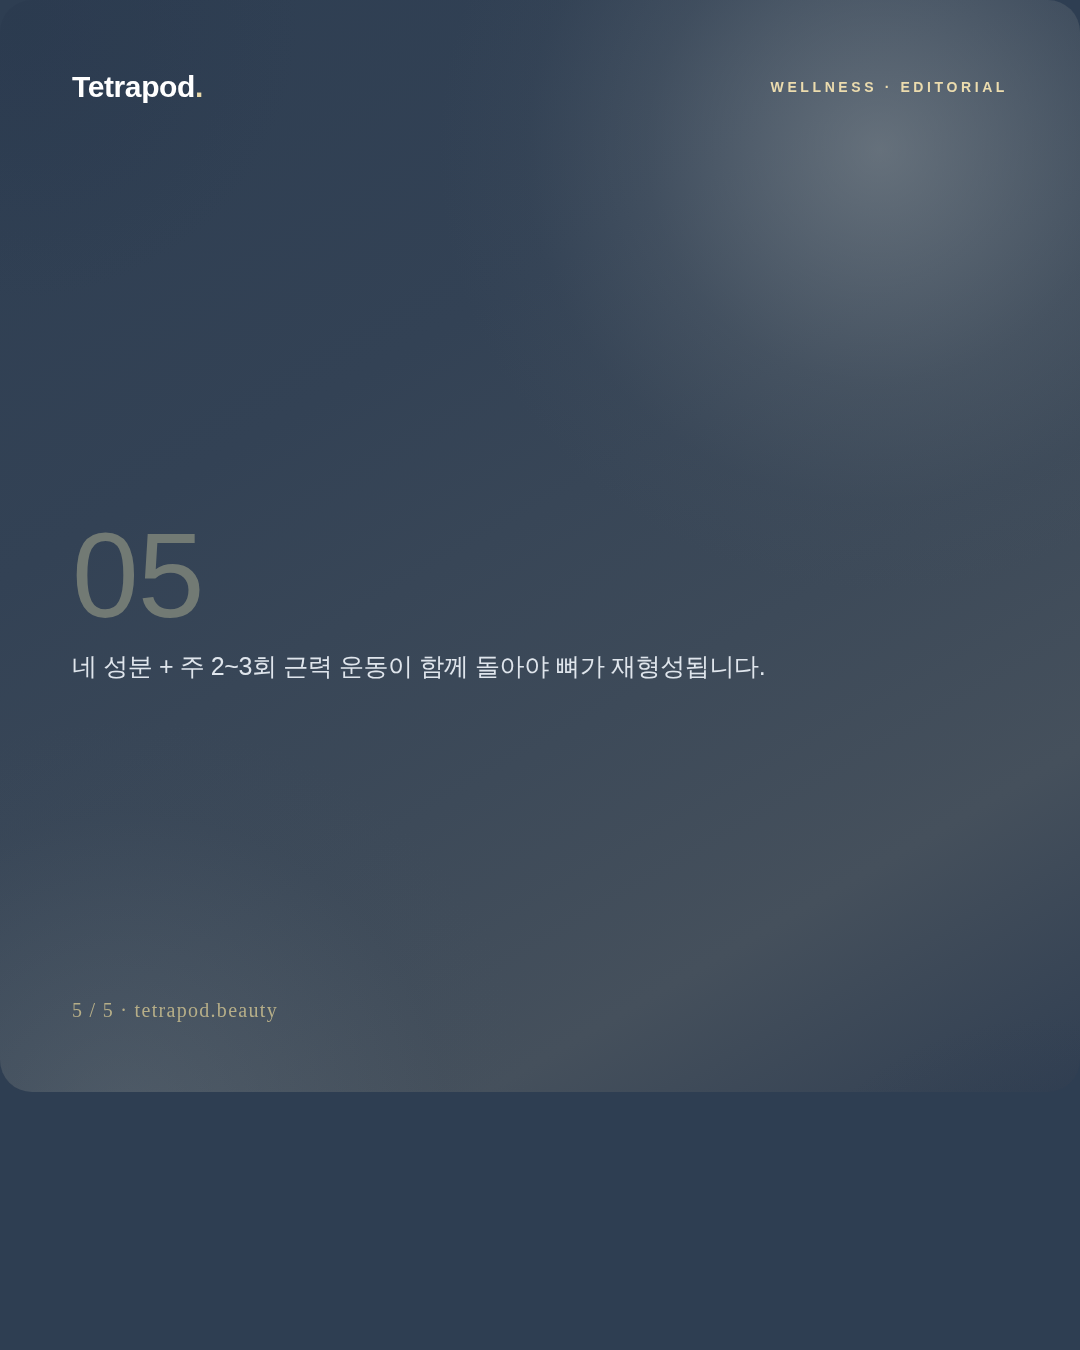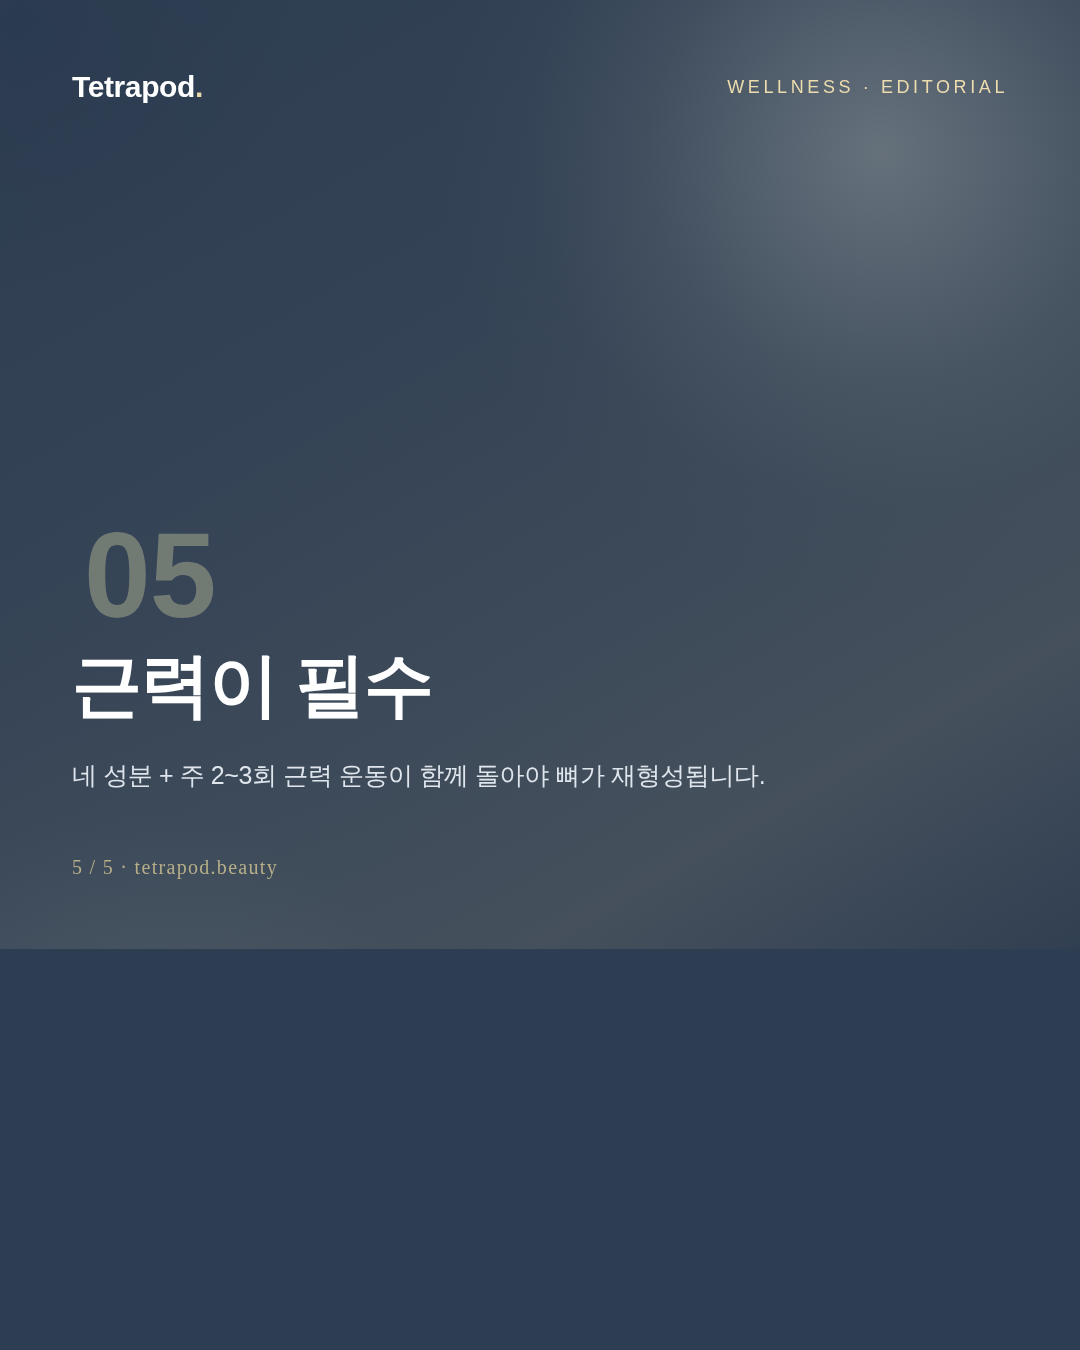"Tetrapod." .slide { border-radius: none -> 32px; height: 949px -> 1092px }
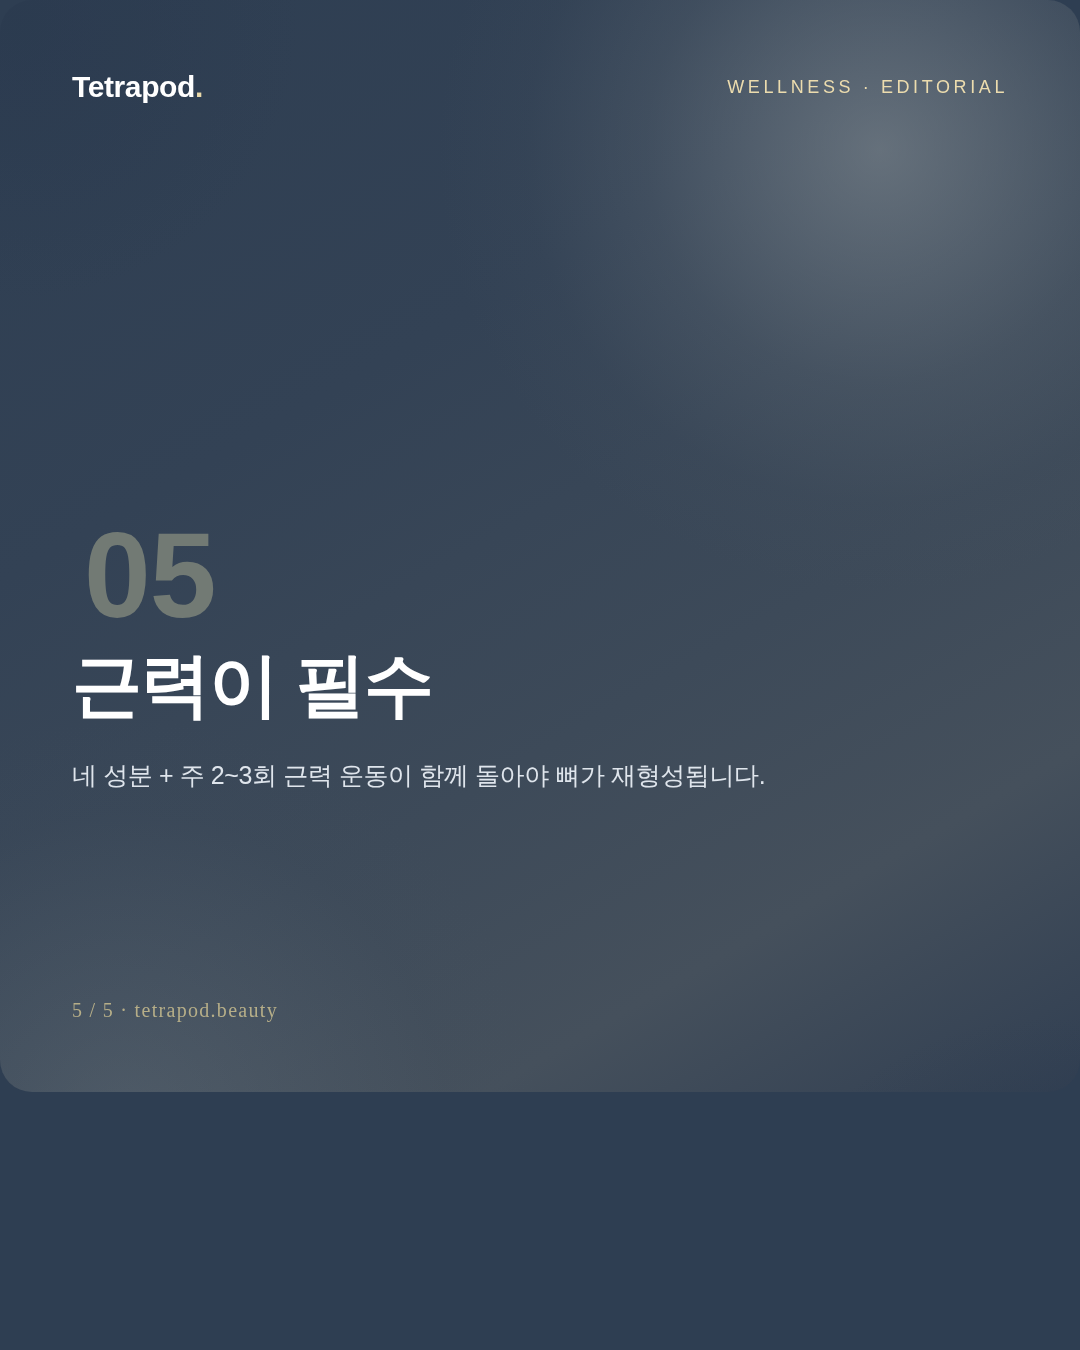"WELLNESS · EDITORIAL" .eyebrow { font-size: 18px -> 14px; font-weight: 400 -> 700 }
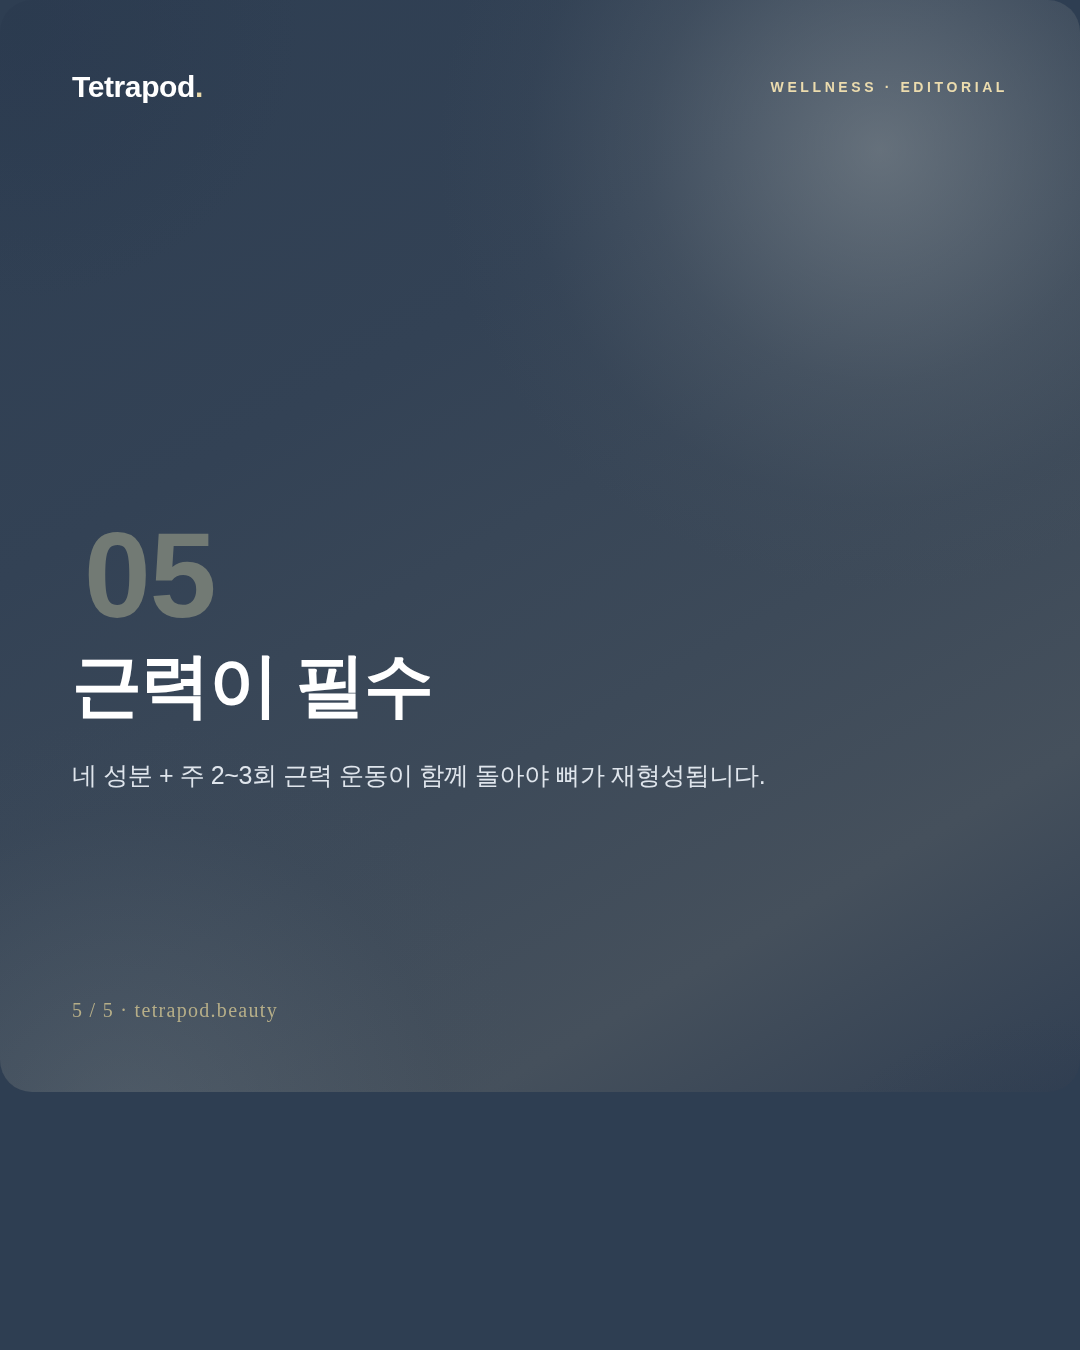"05" .step-number { font-weight: 700 -> 400; margin: 0 0 18px 12px -> 0 0 18px 0 }
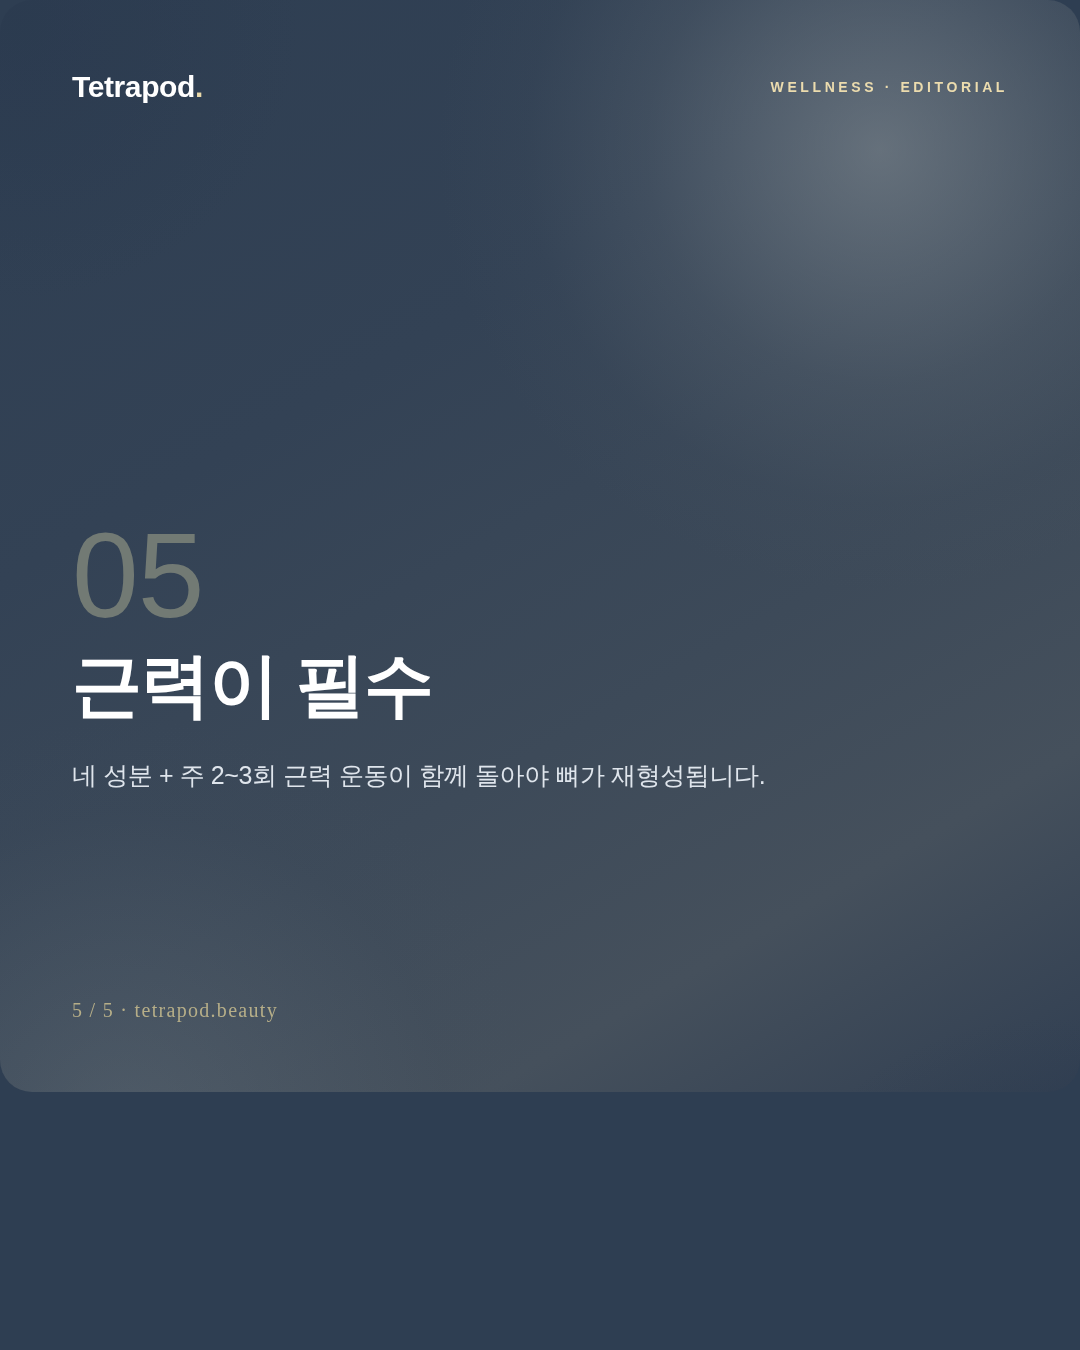"근력이 필수" h1.headline { html: <h1>근력이 필수</h1> -> none }
